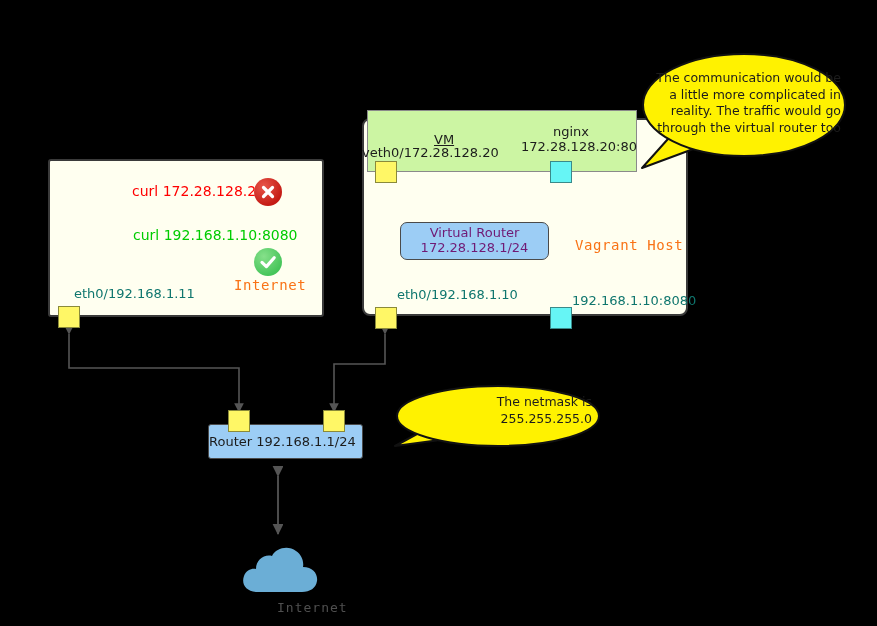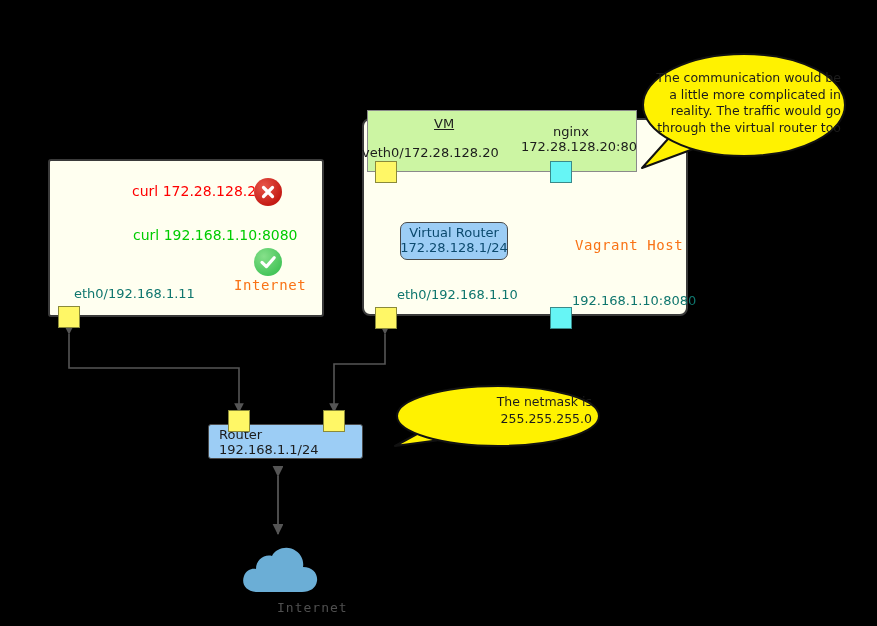"VM" div.abs { top: 116px -> 132px }
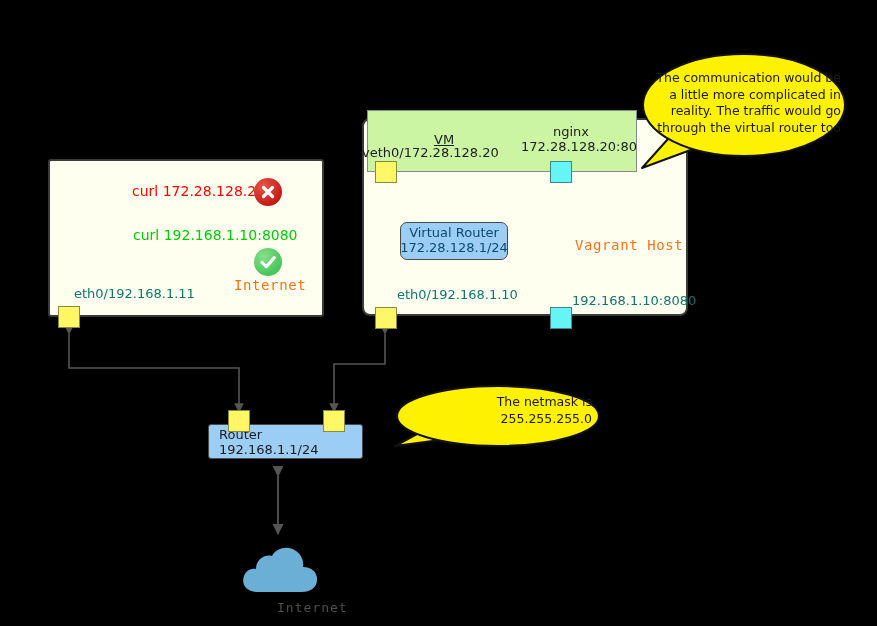"Virtual Router" .vrouter { color: #0c4a6e -> #701a75; width: 108px -> 149px }
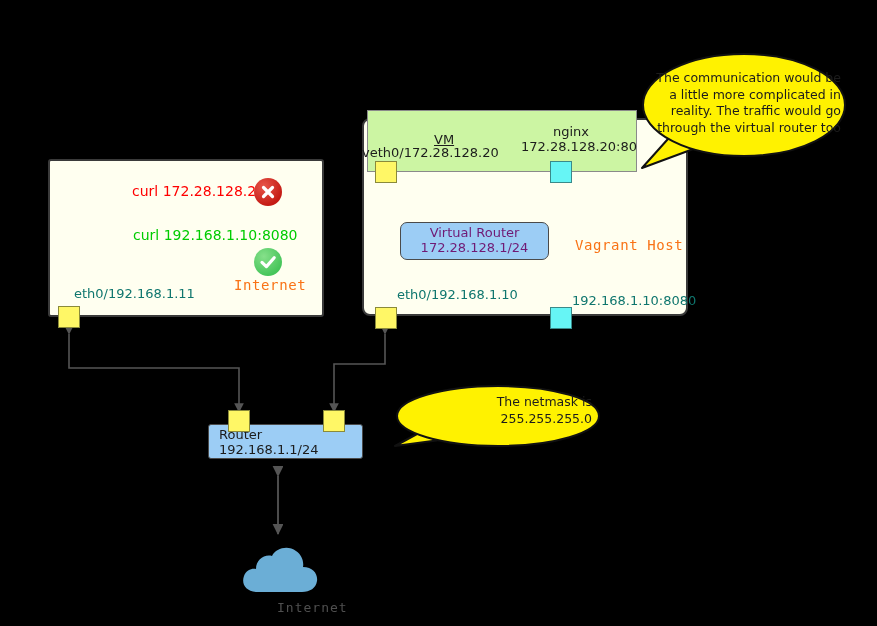"Router 192.168.1.1/24" .prouter { padding-left: 10px -> none }
